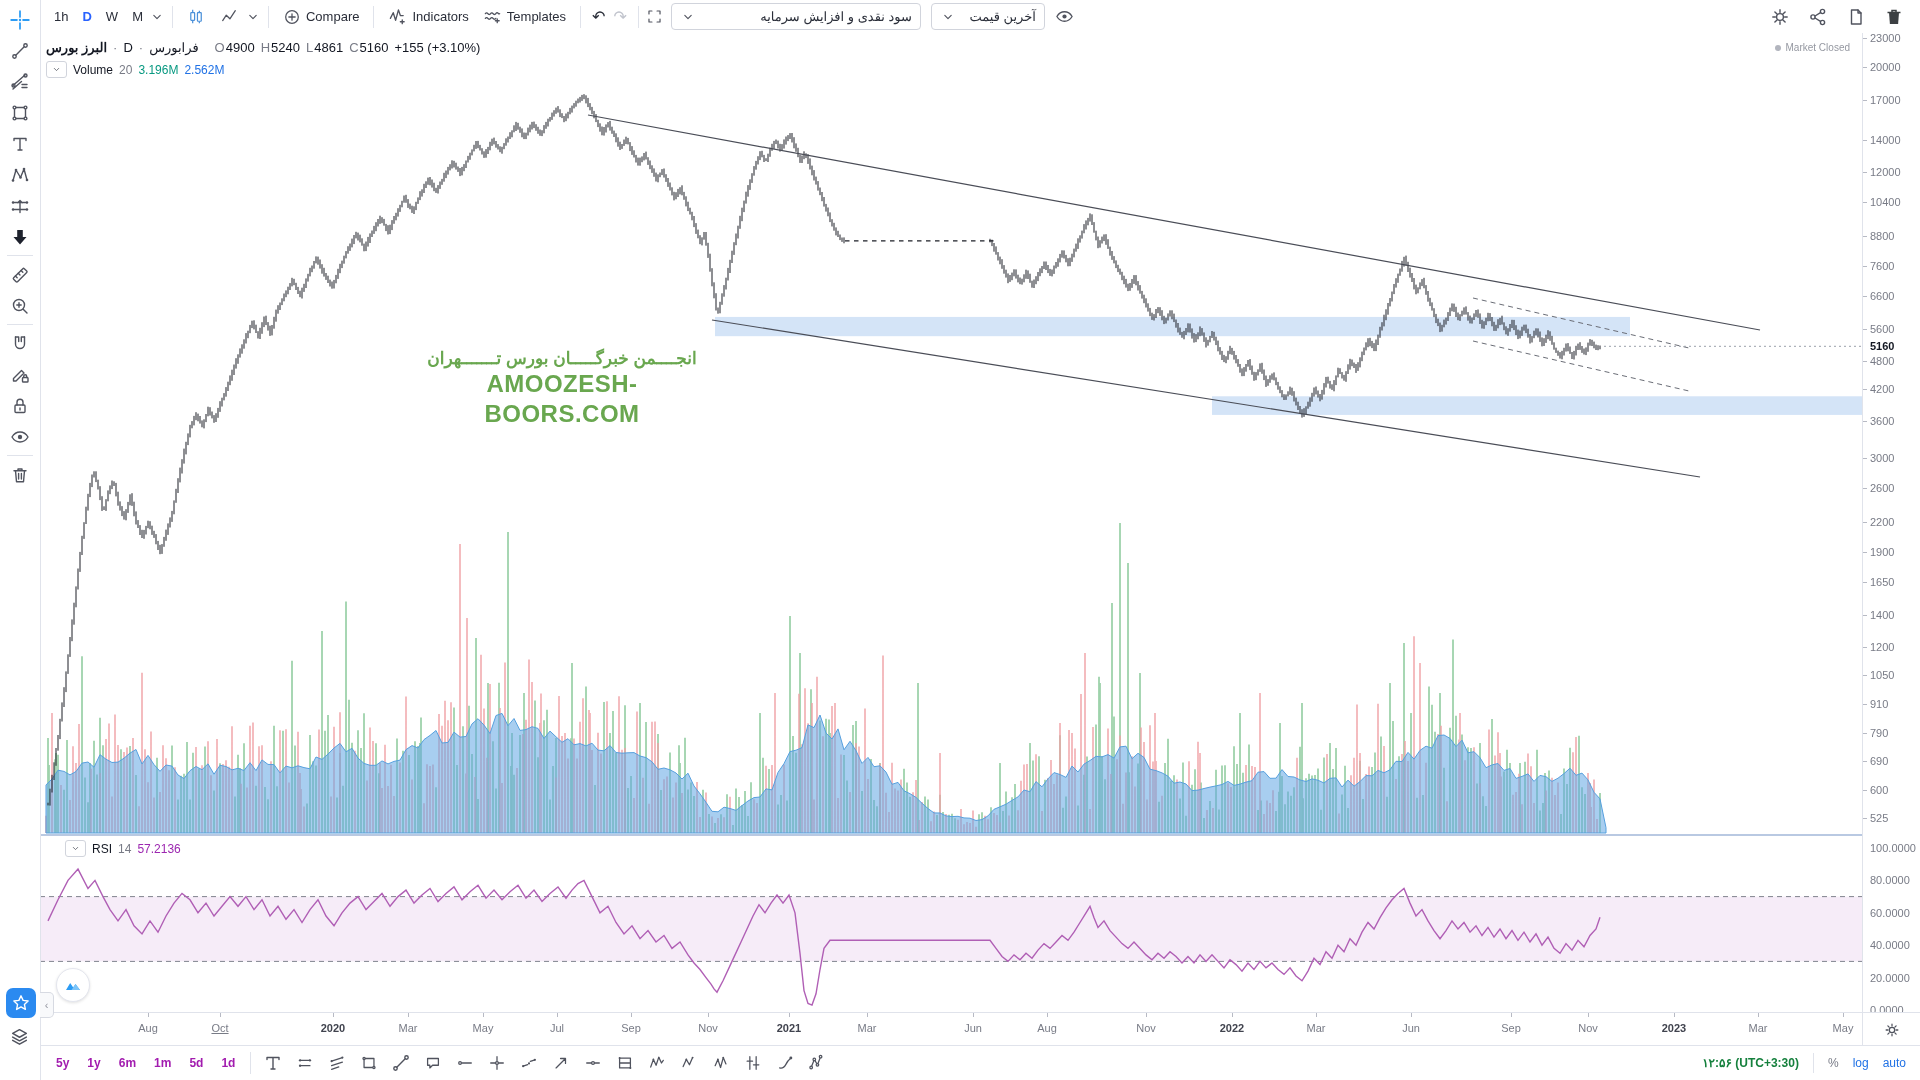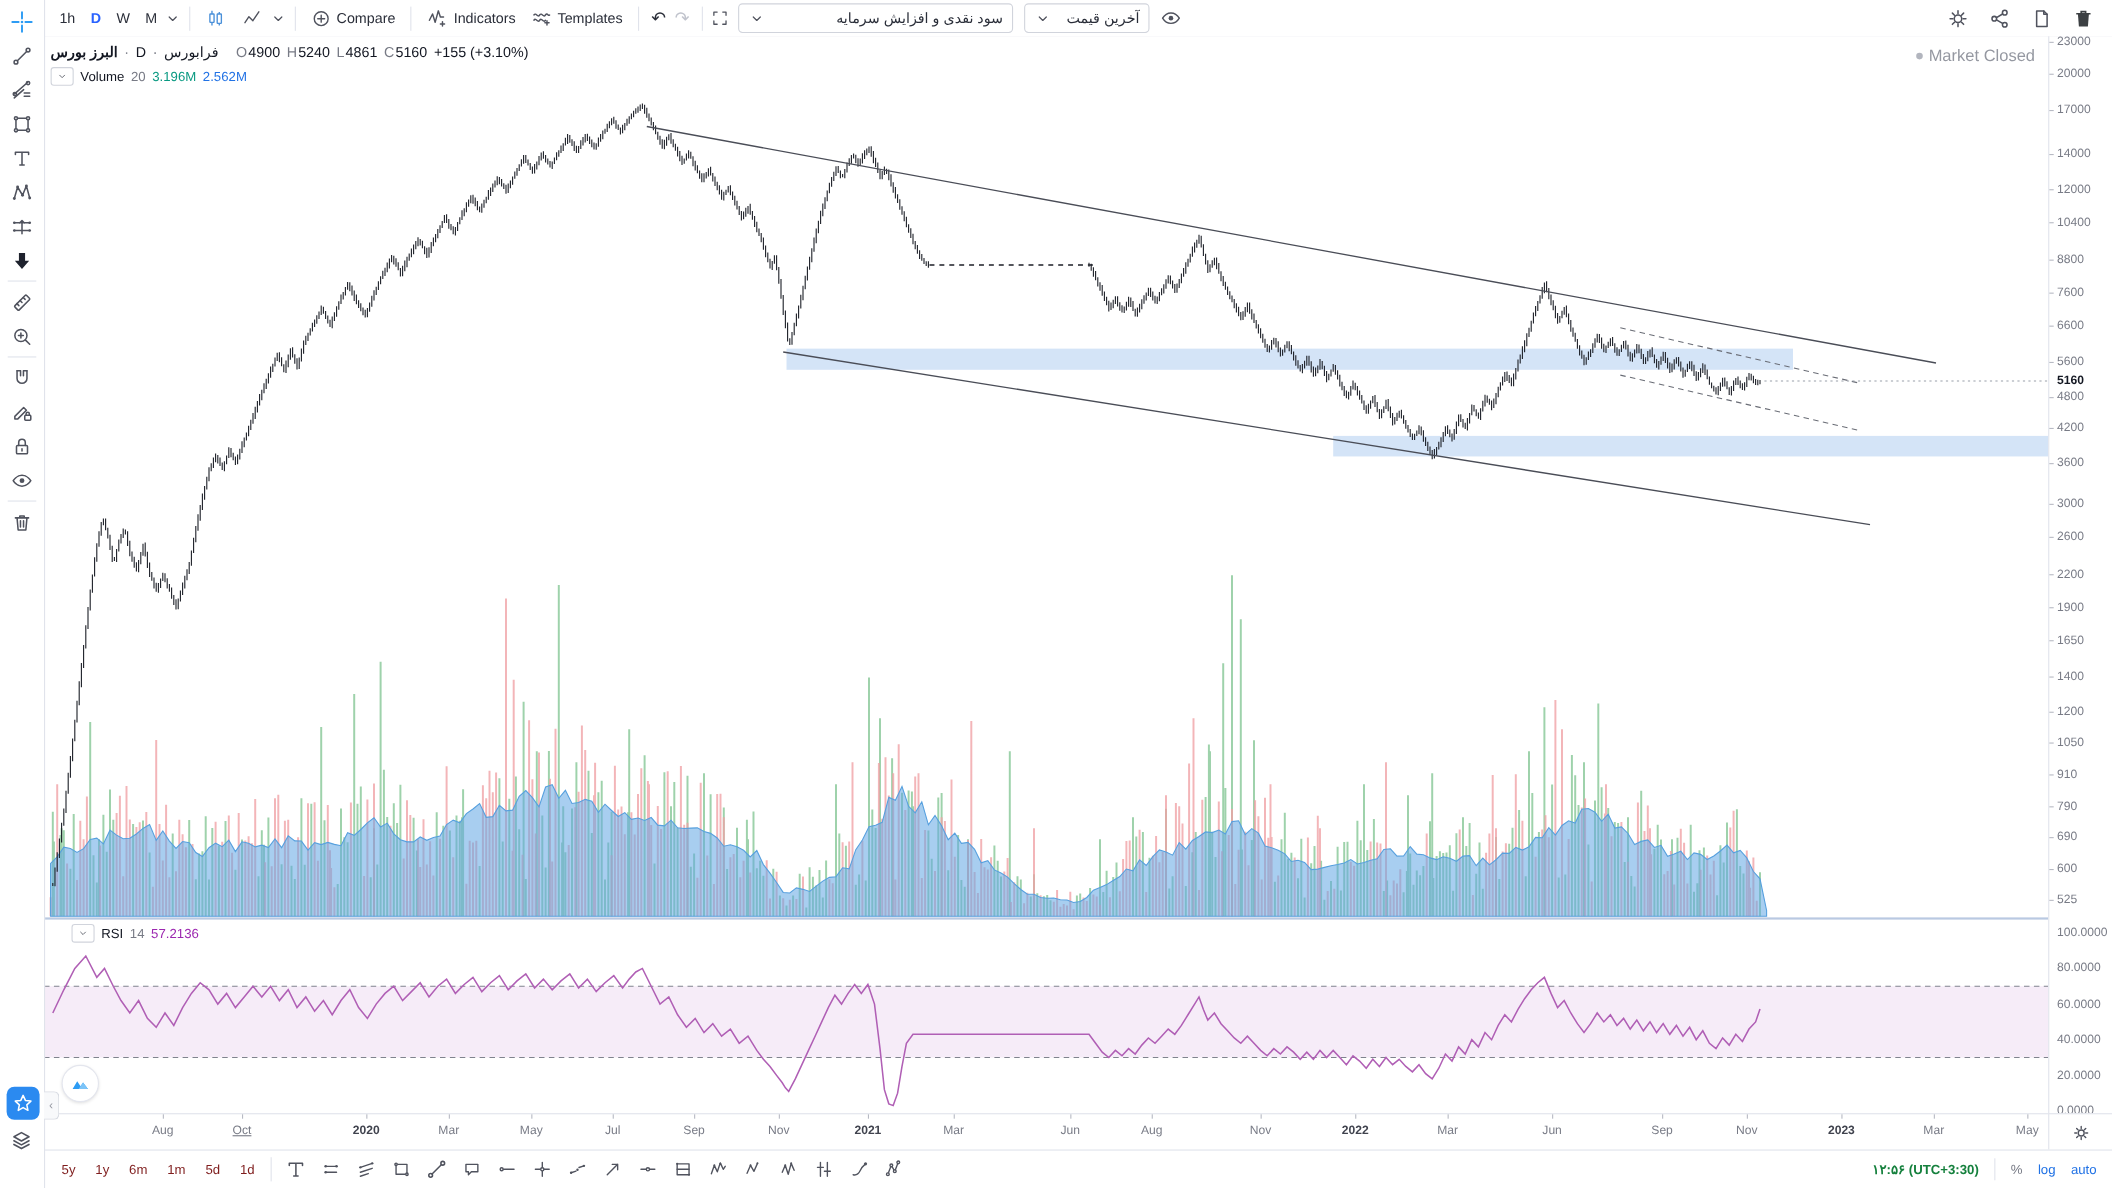"Market Closed" #mkt-status { font-size: 15px -> 10px }
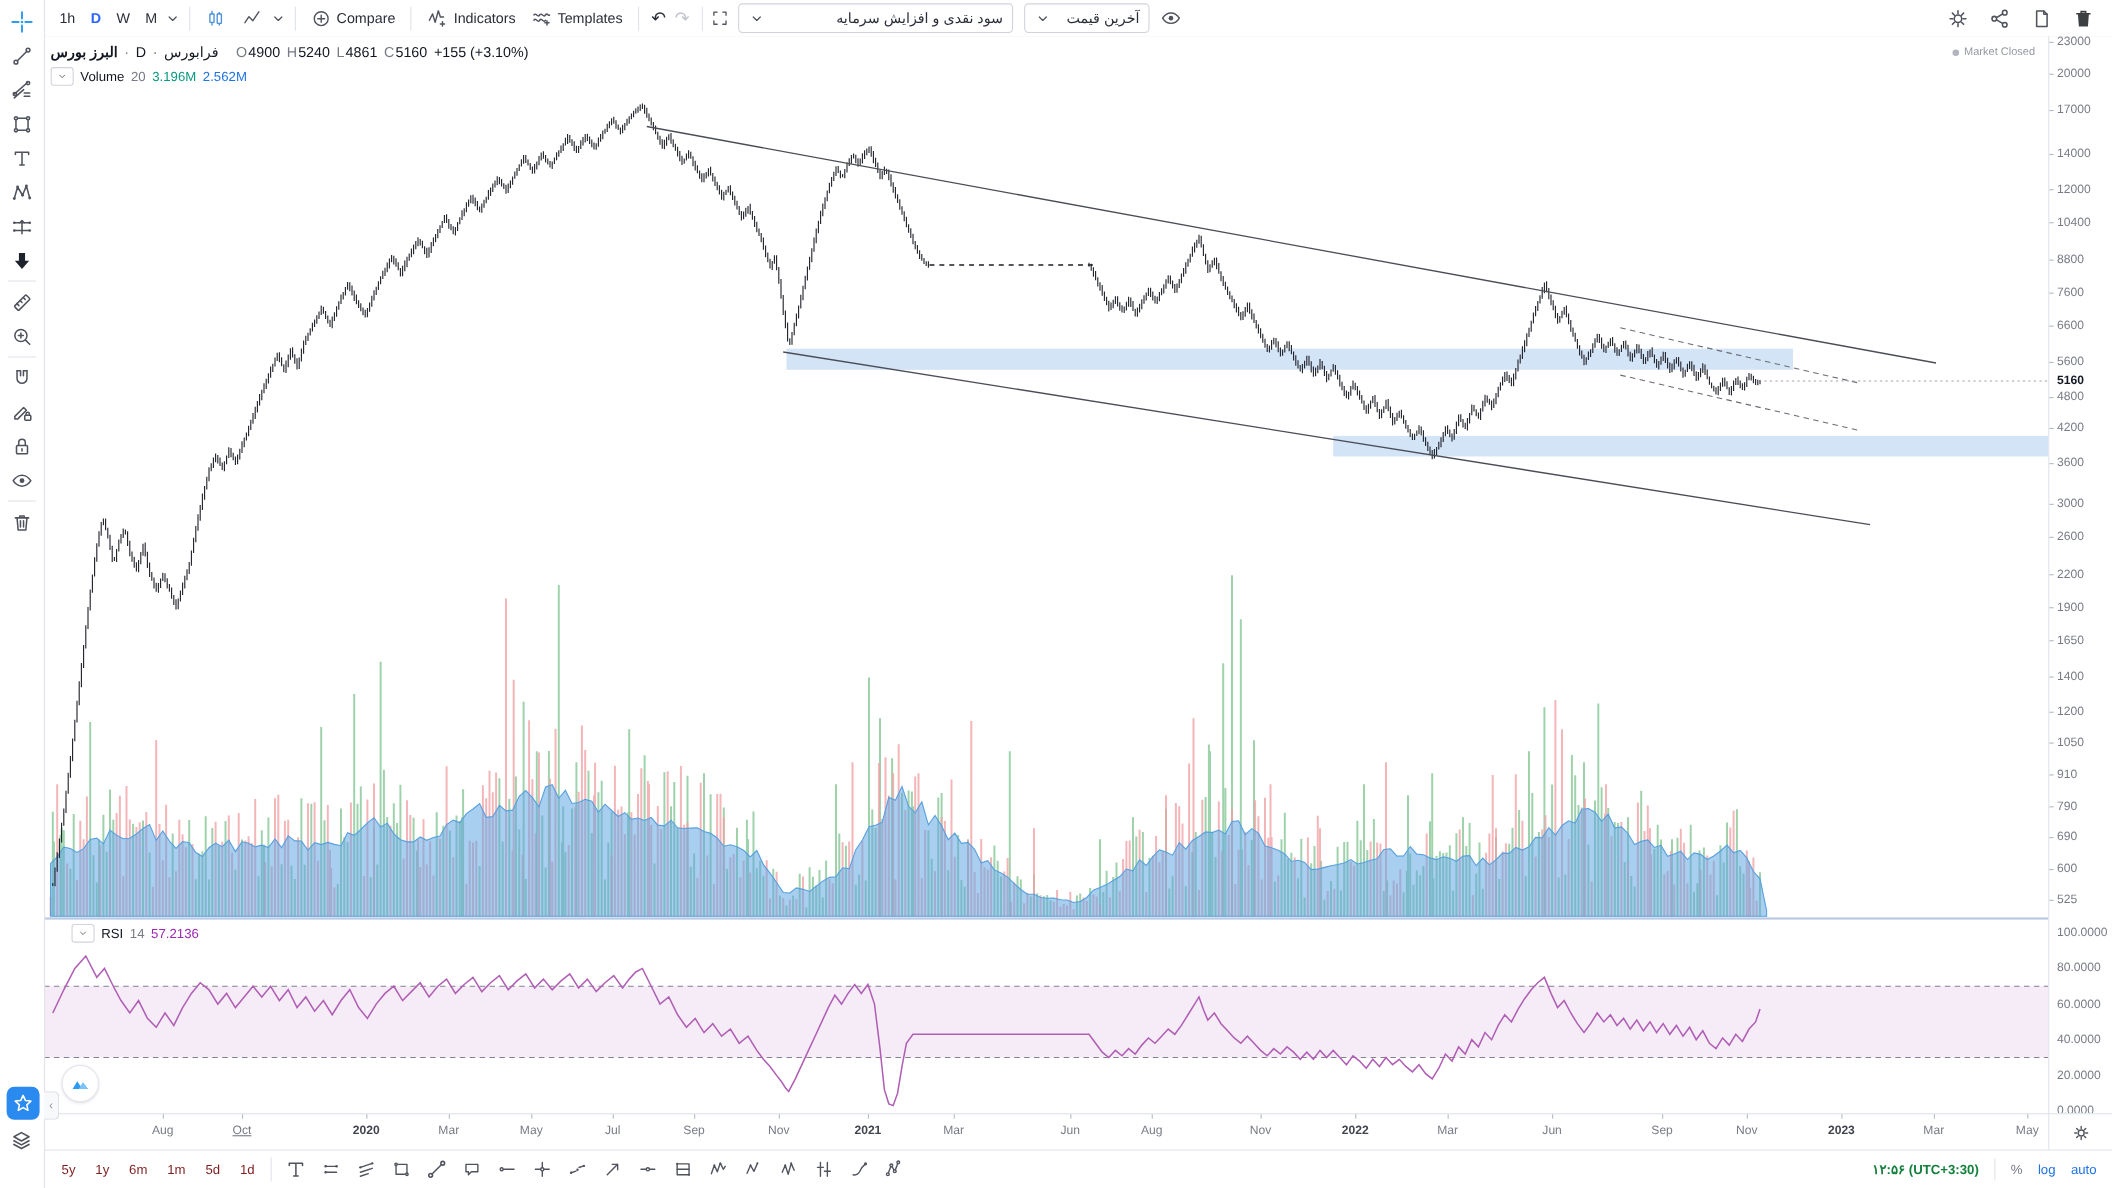"انجــــمن خبرگـــــان بورس تـــــــهران" div { html: none -> <div> <div>انجــــمن خبرگـــــان بورس تـــــــهران</div> <div>AMOOZESH-BOORS.COM</div> </div> }
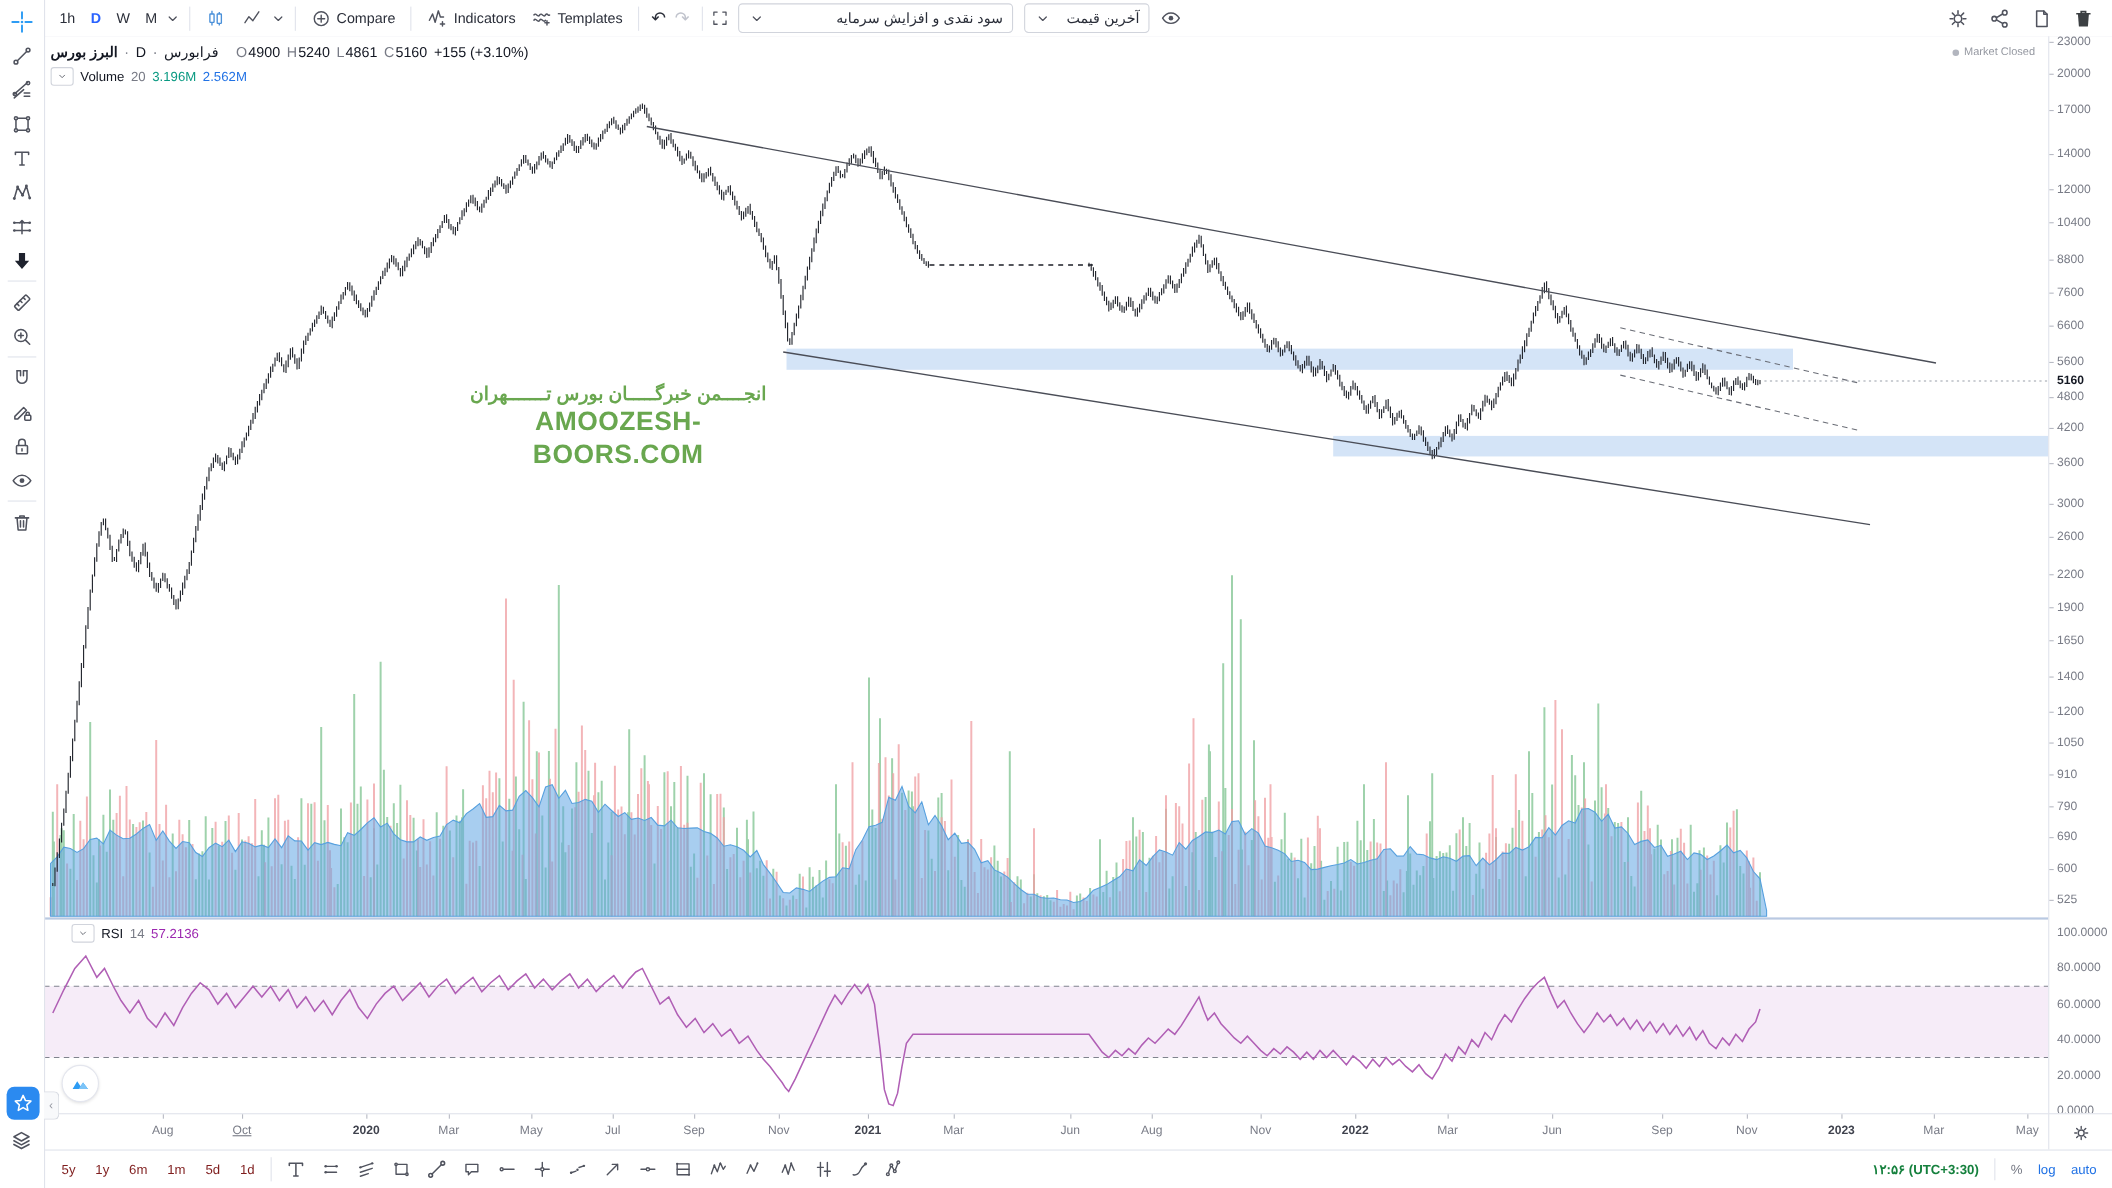"5y" .rng-btn { color: #7f1d1d -> #a21caf; font-weight: normal -> bold }
